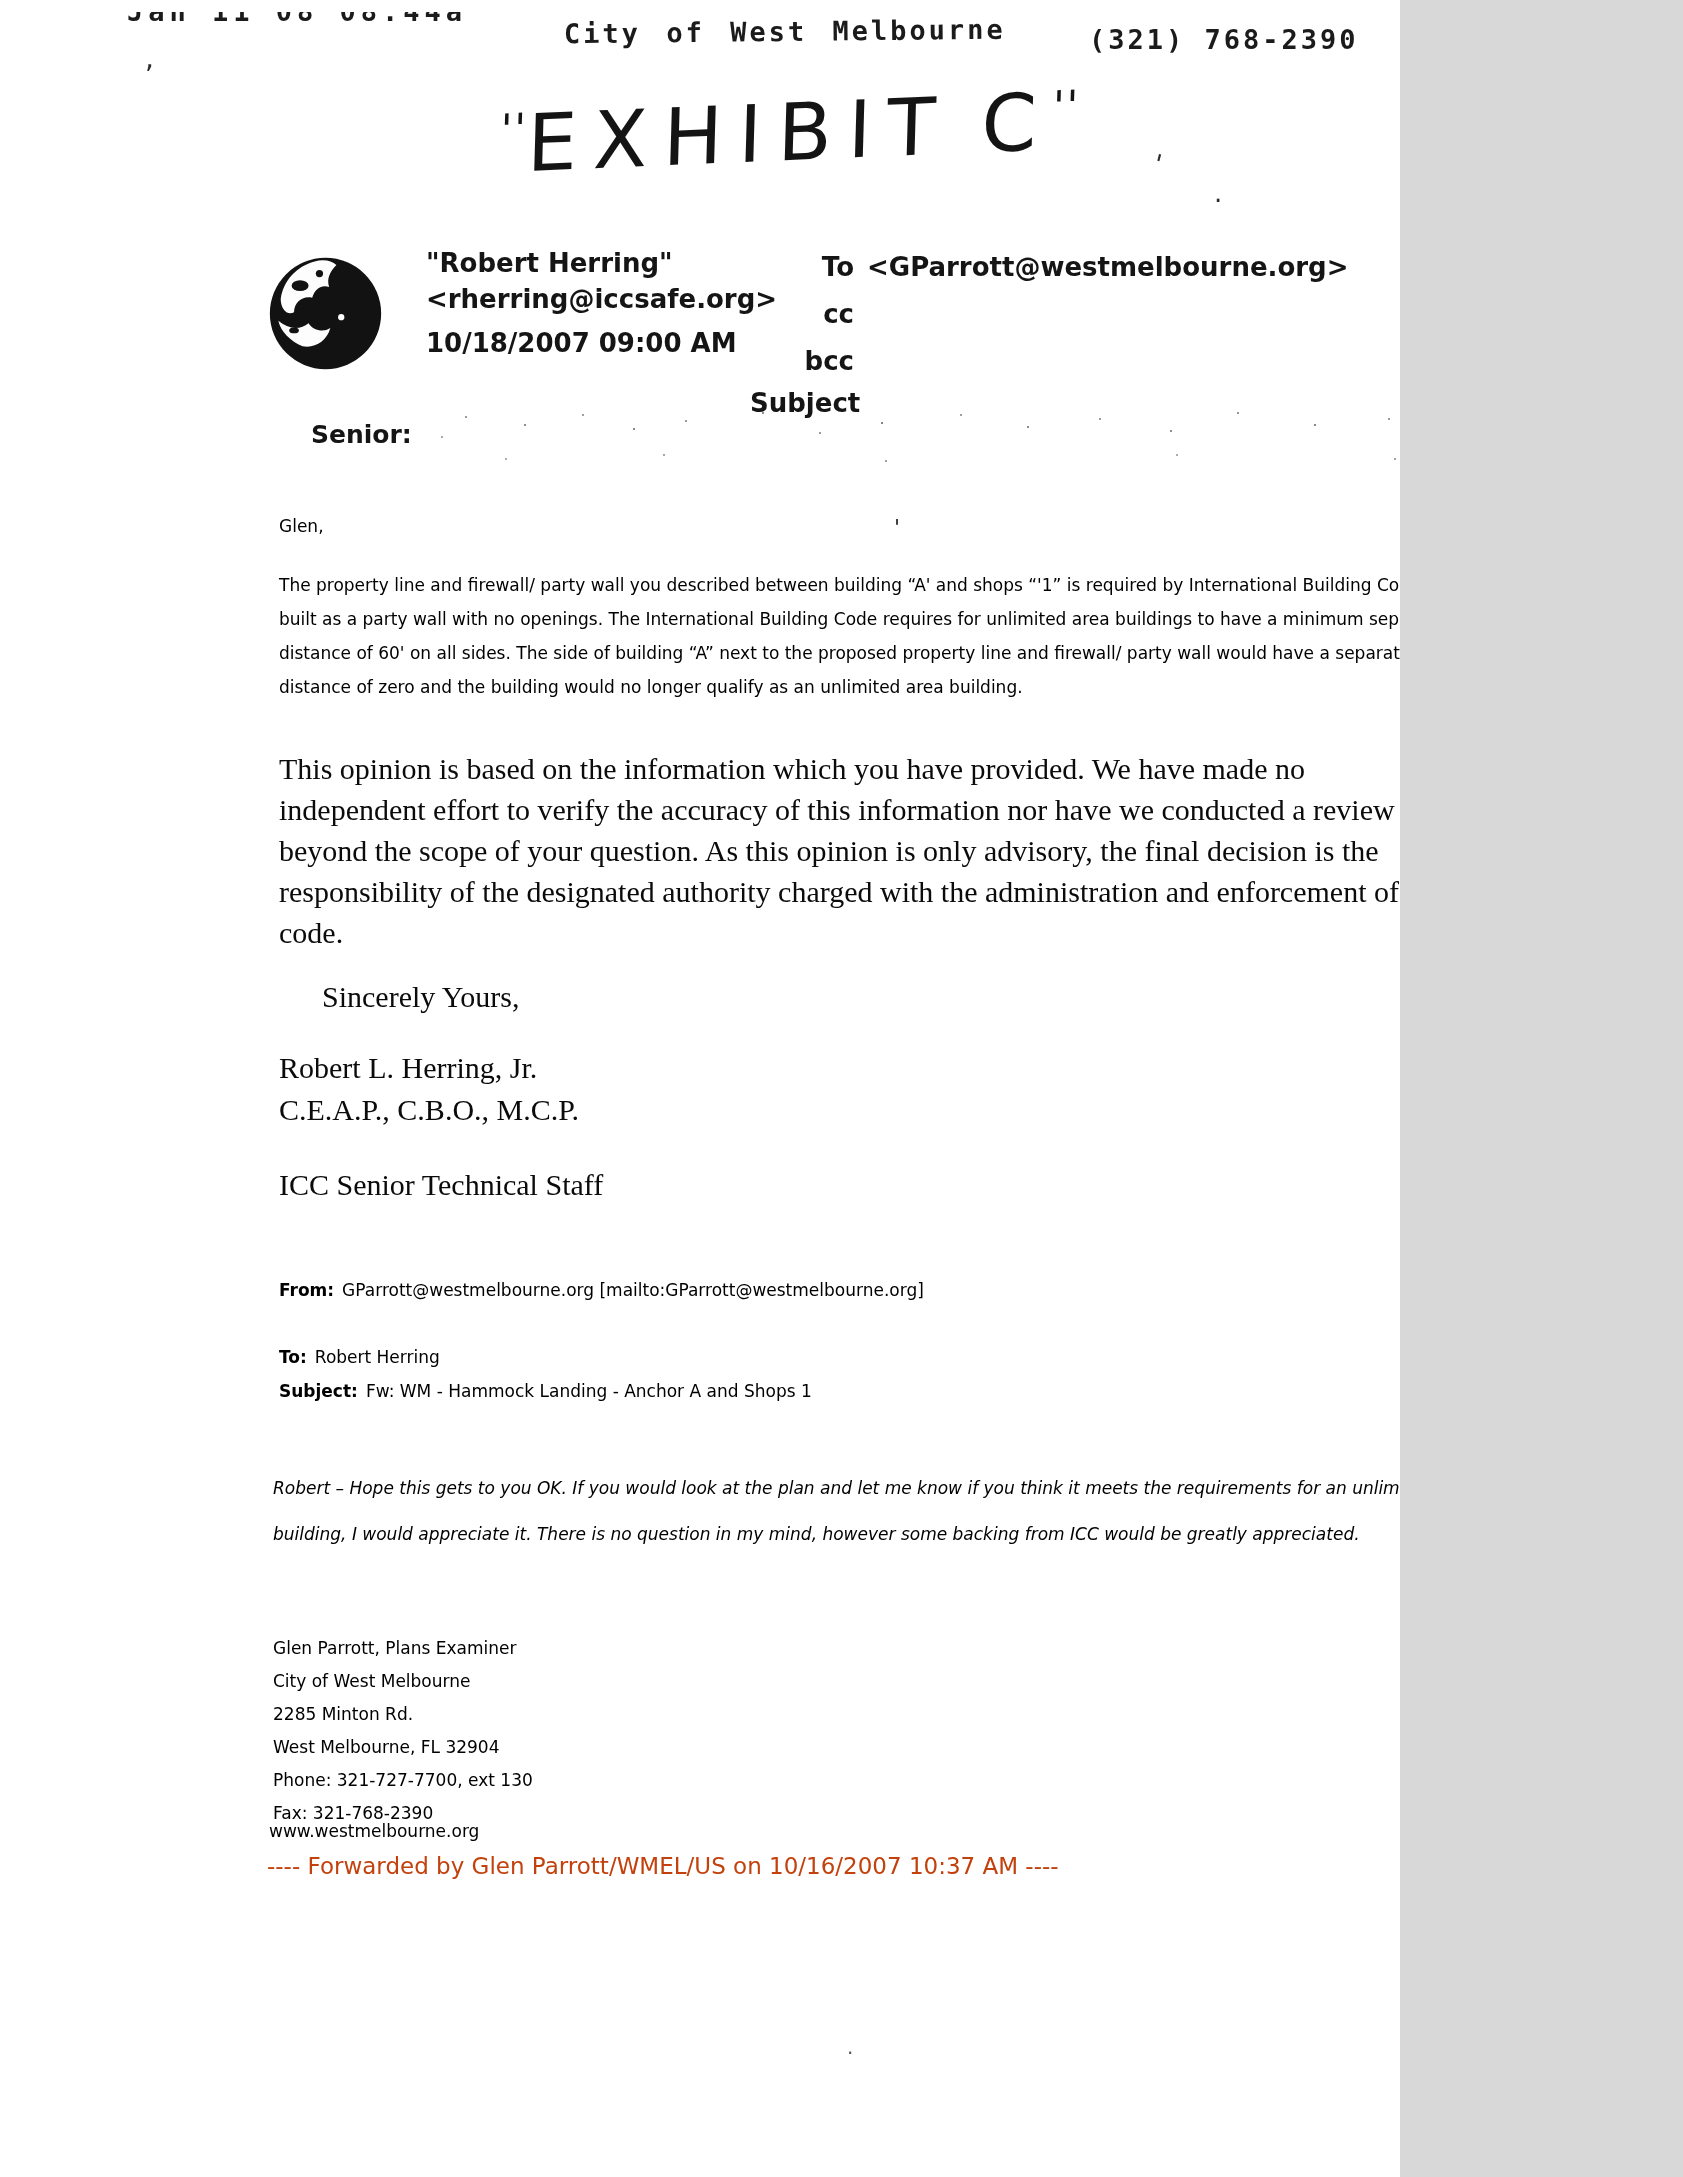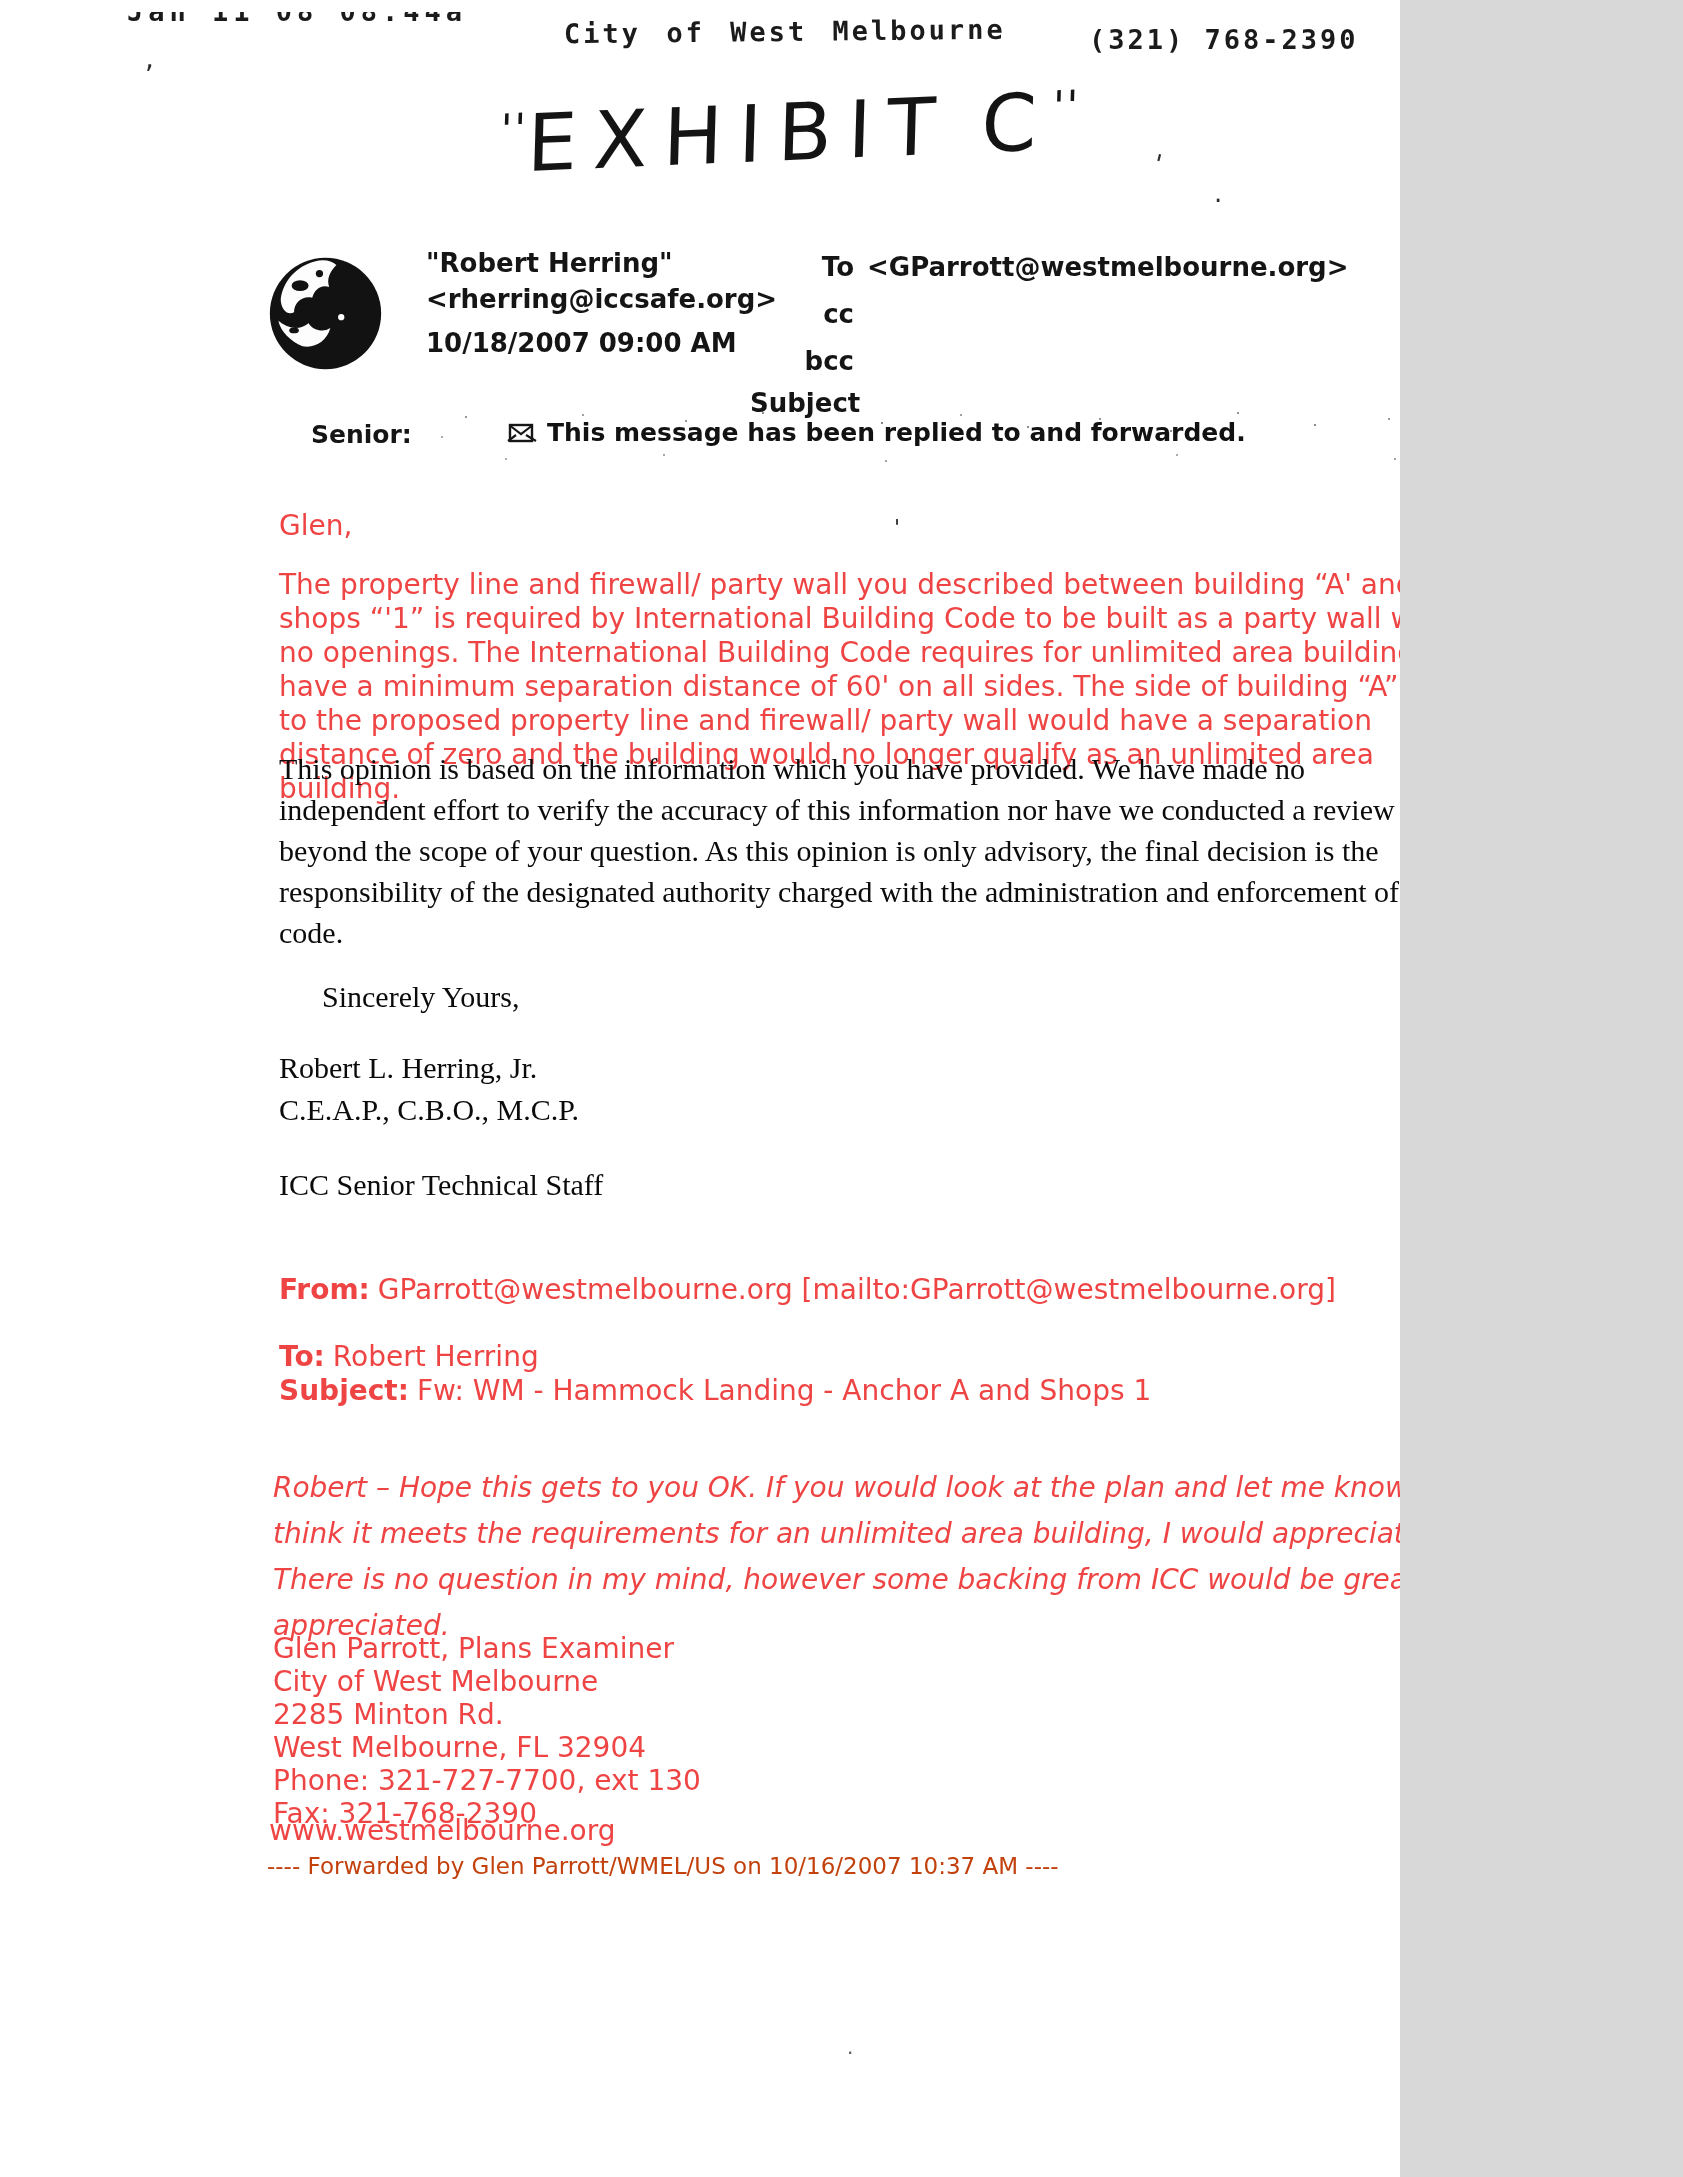"This message has been replied" div.abs { html: <div> <span> <svg> <rect></rect> <path></path> <path></path> </svg> </span> <span>This message has been replied to and forwarded.</span> </div> -> none }
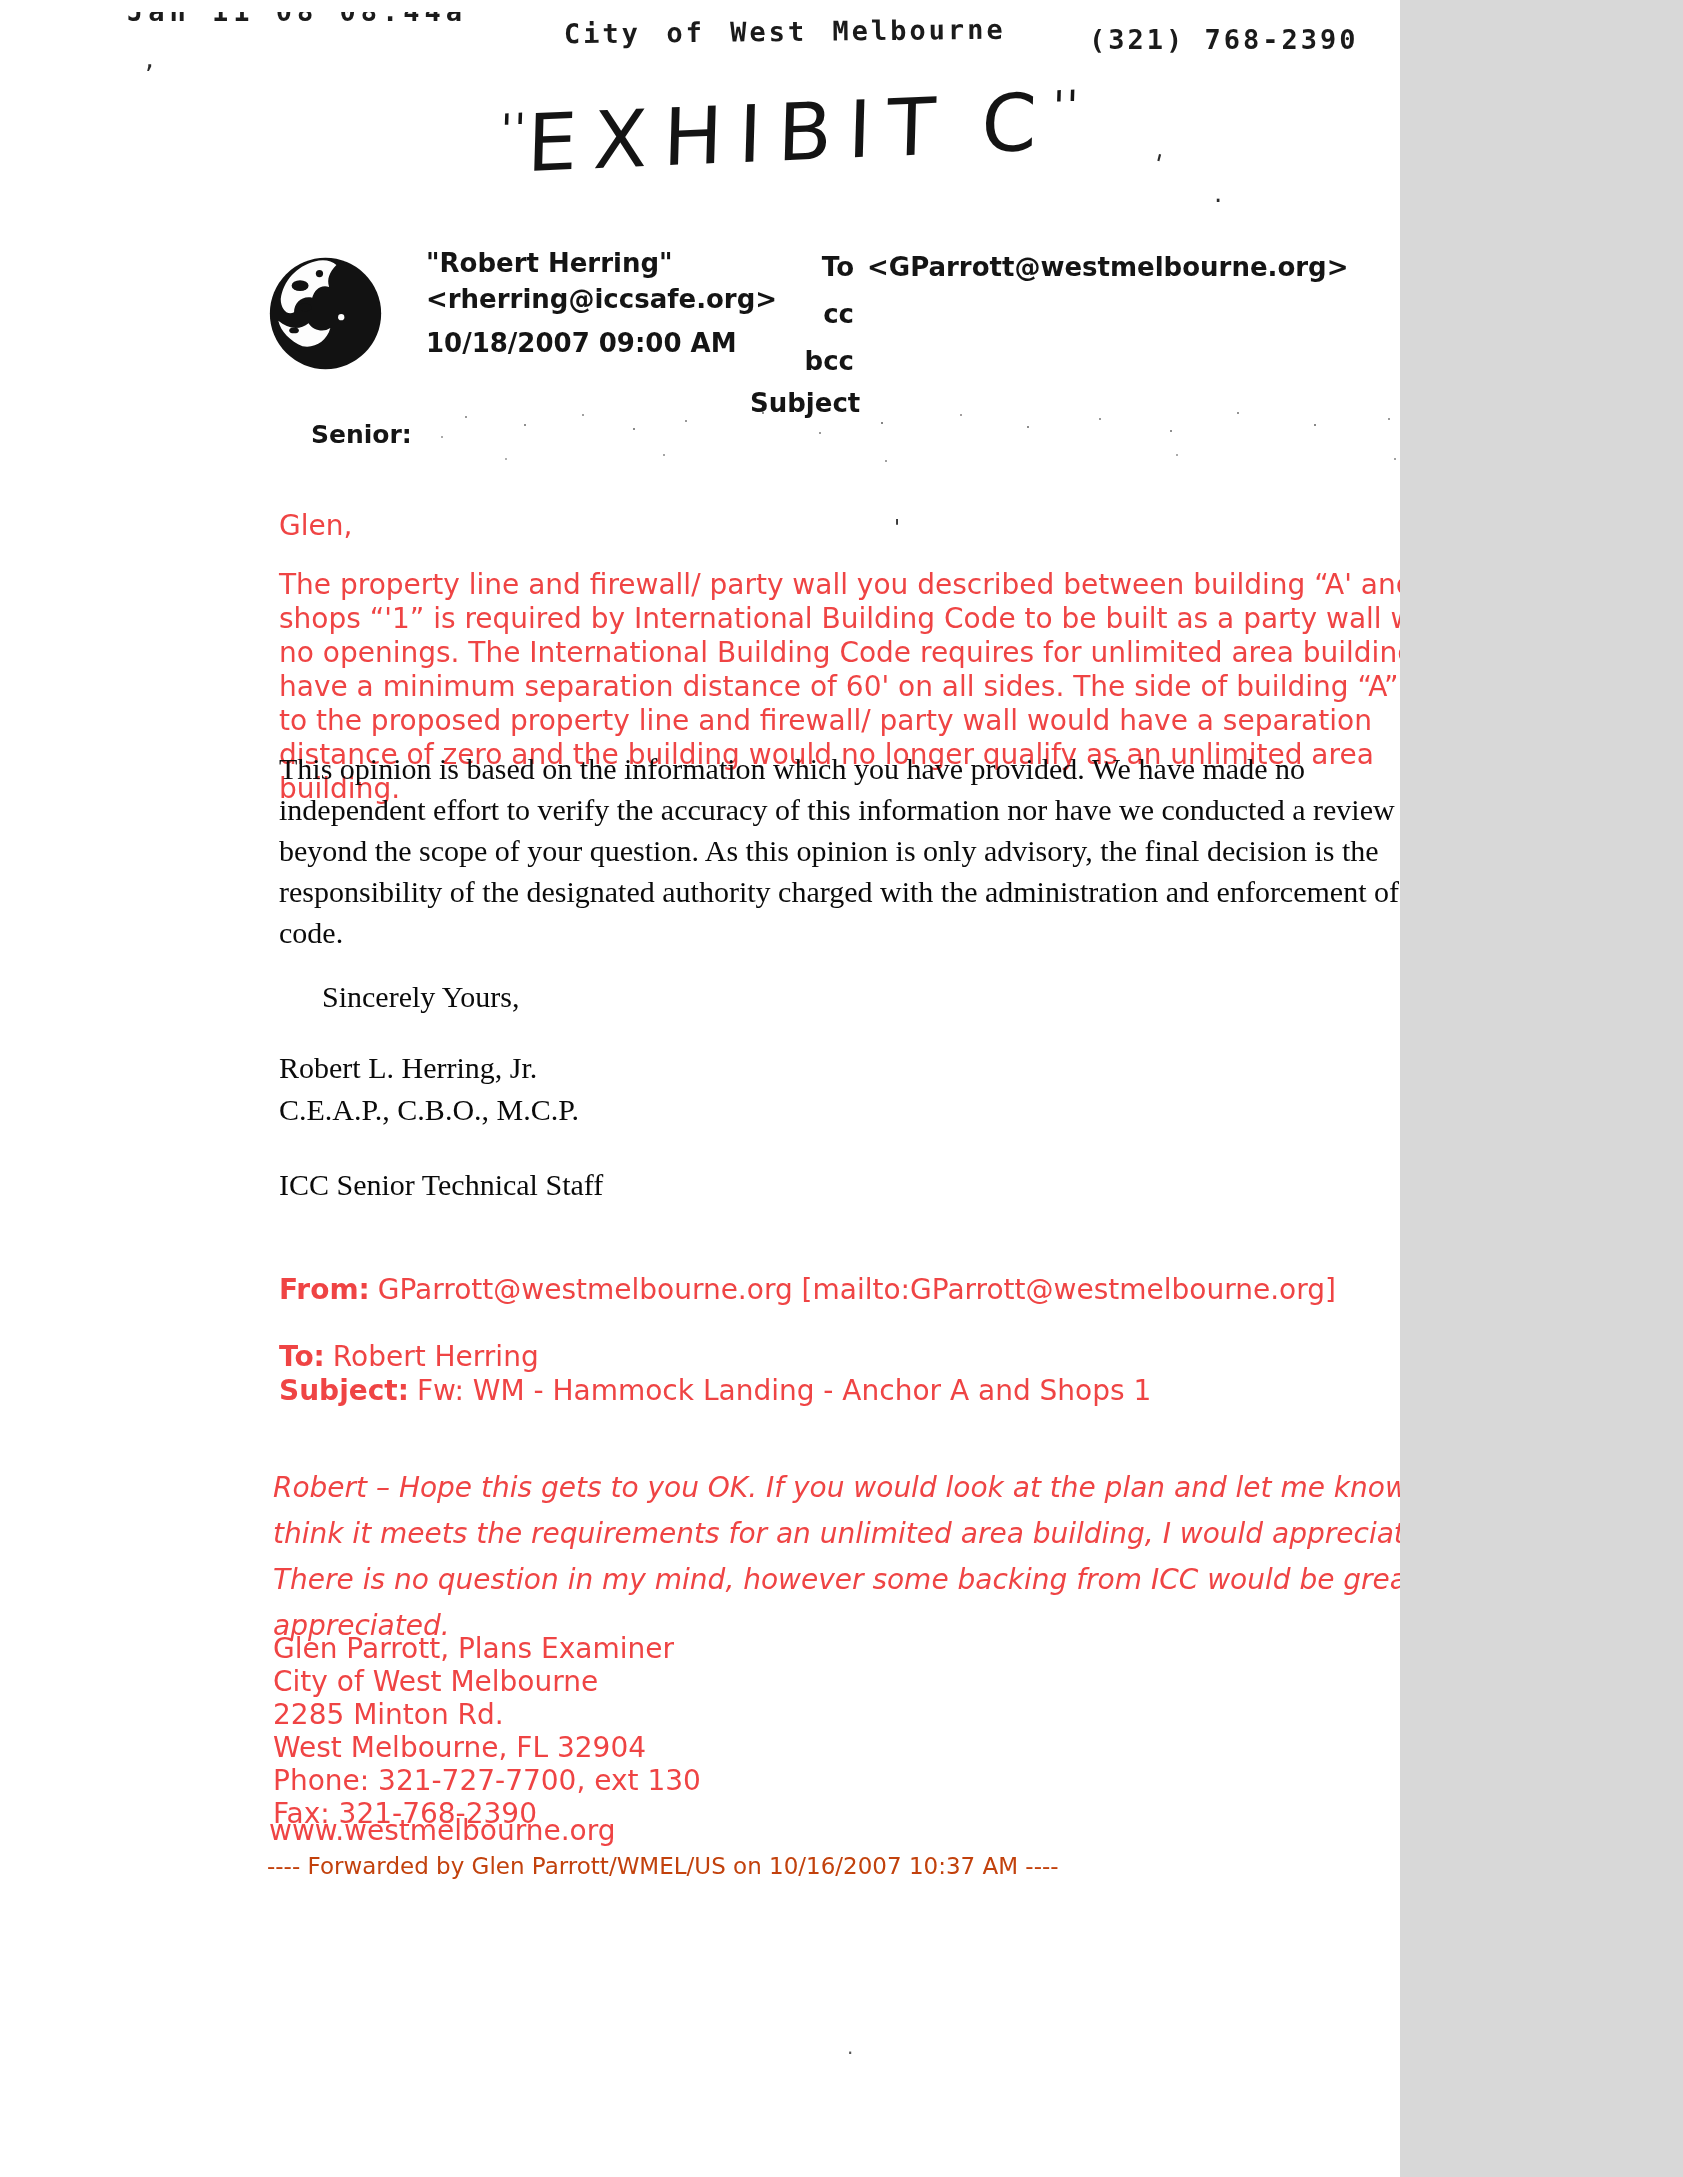"Glen," .p-sans { color: #ef4444 -> #000000; font-size: 28px -> 17px }
